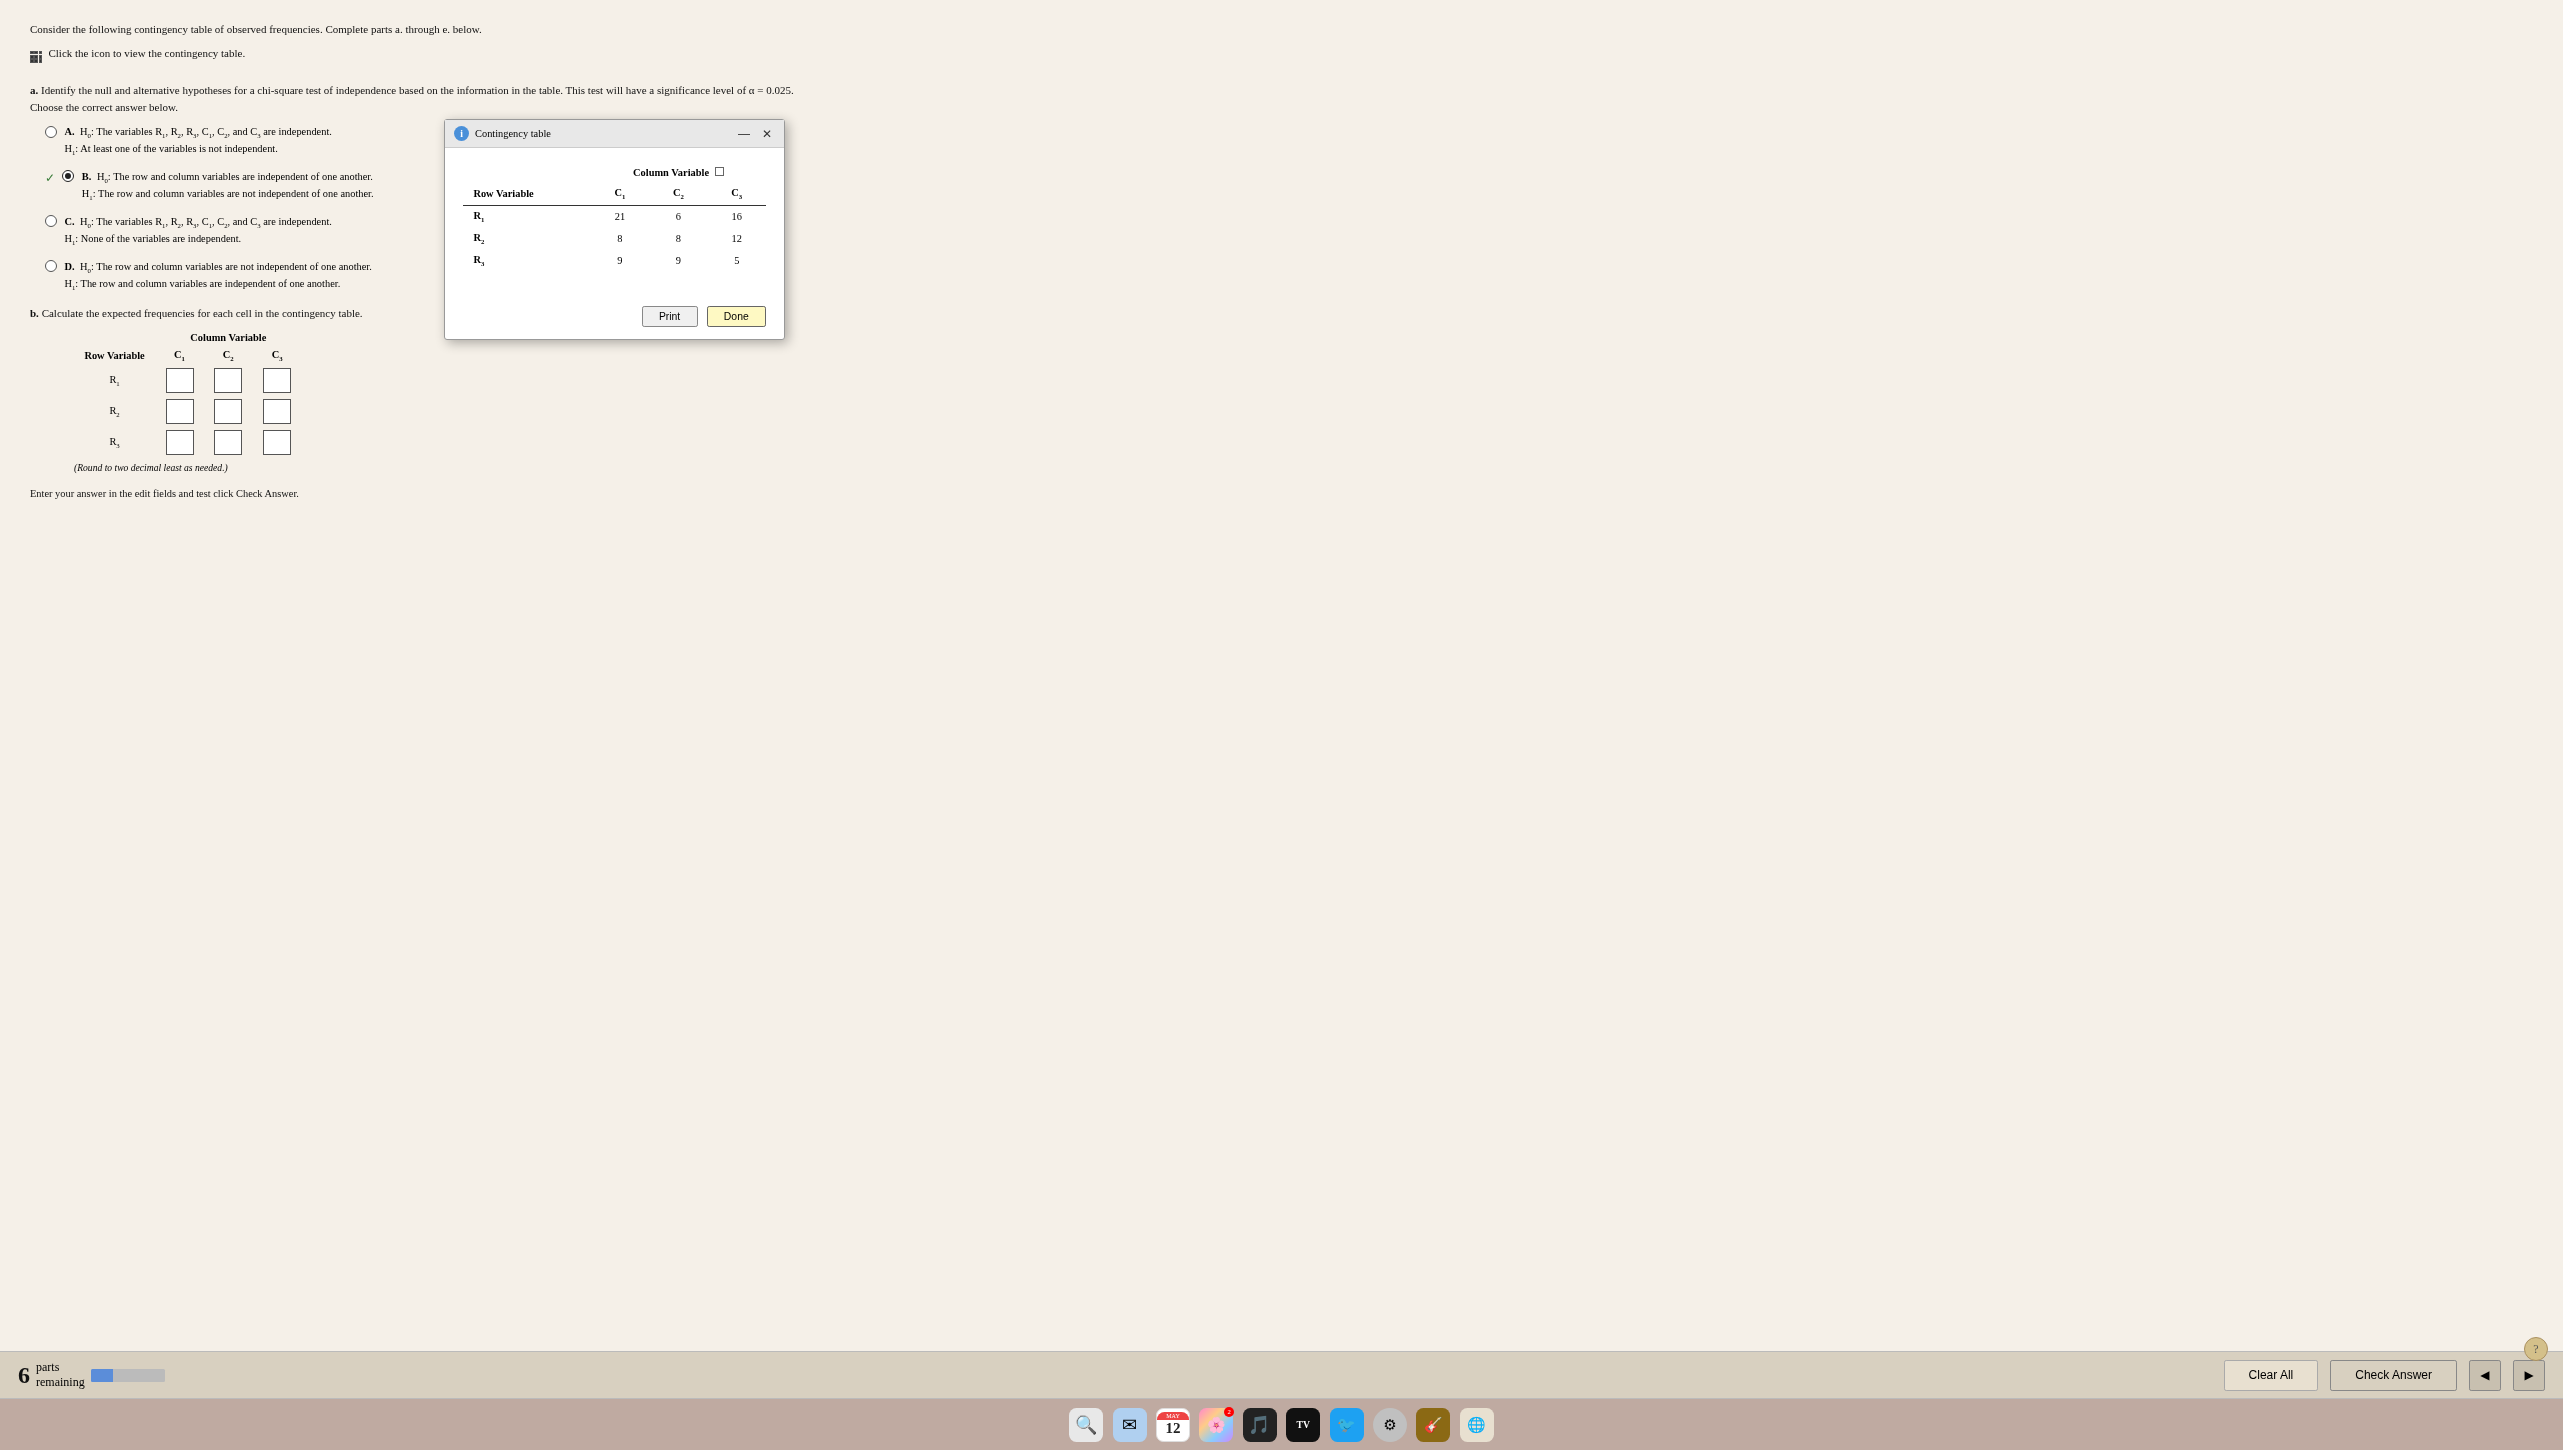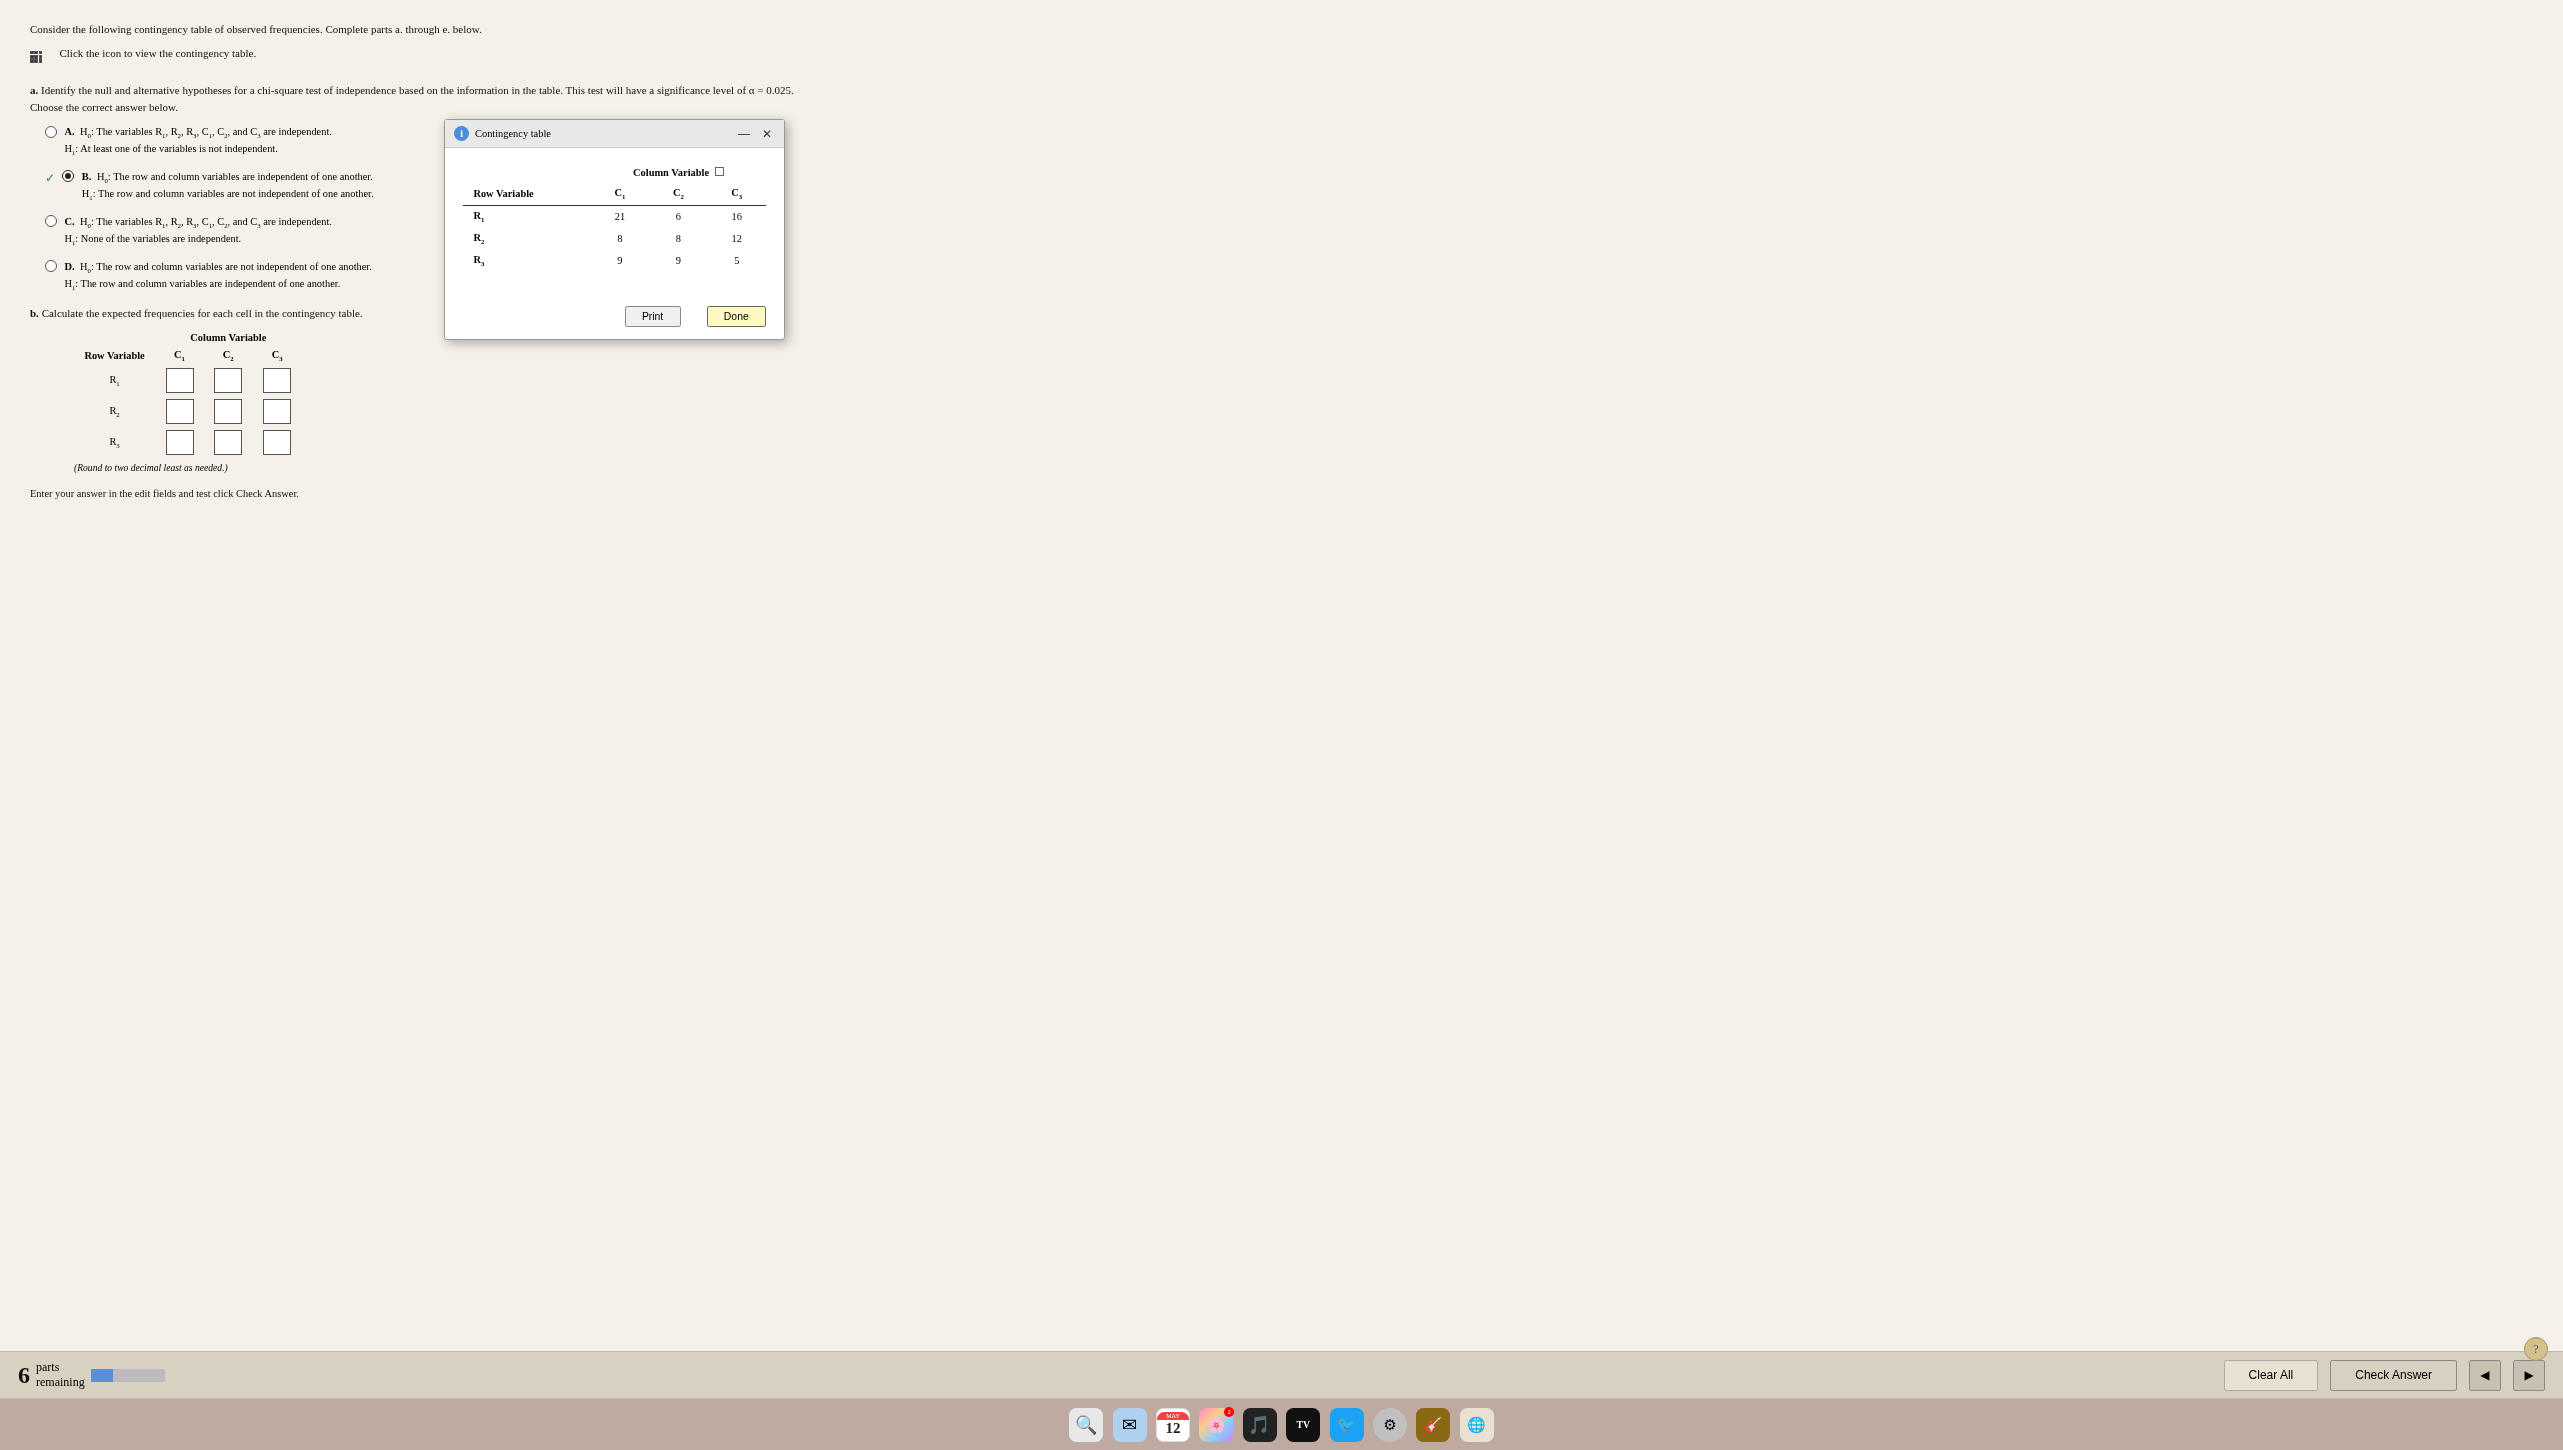"Click the icon to view" .click-icon-row { gap: 17px -> 6px }
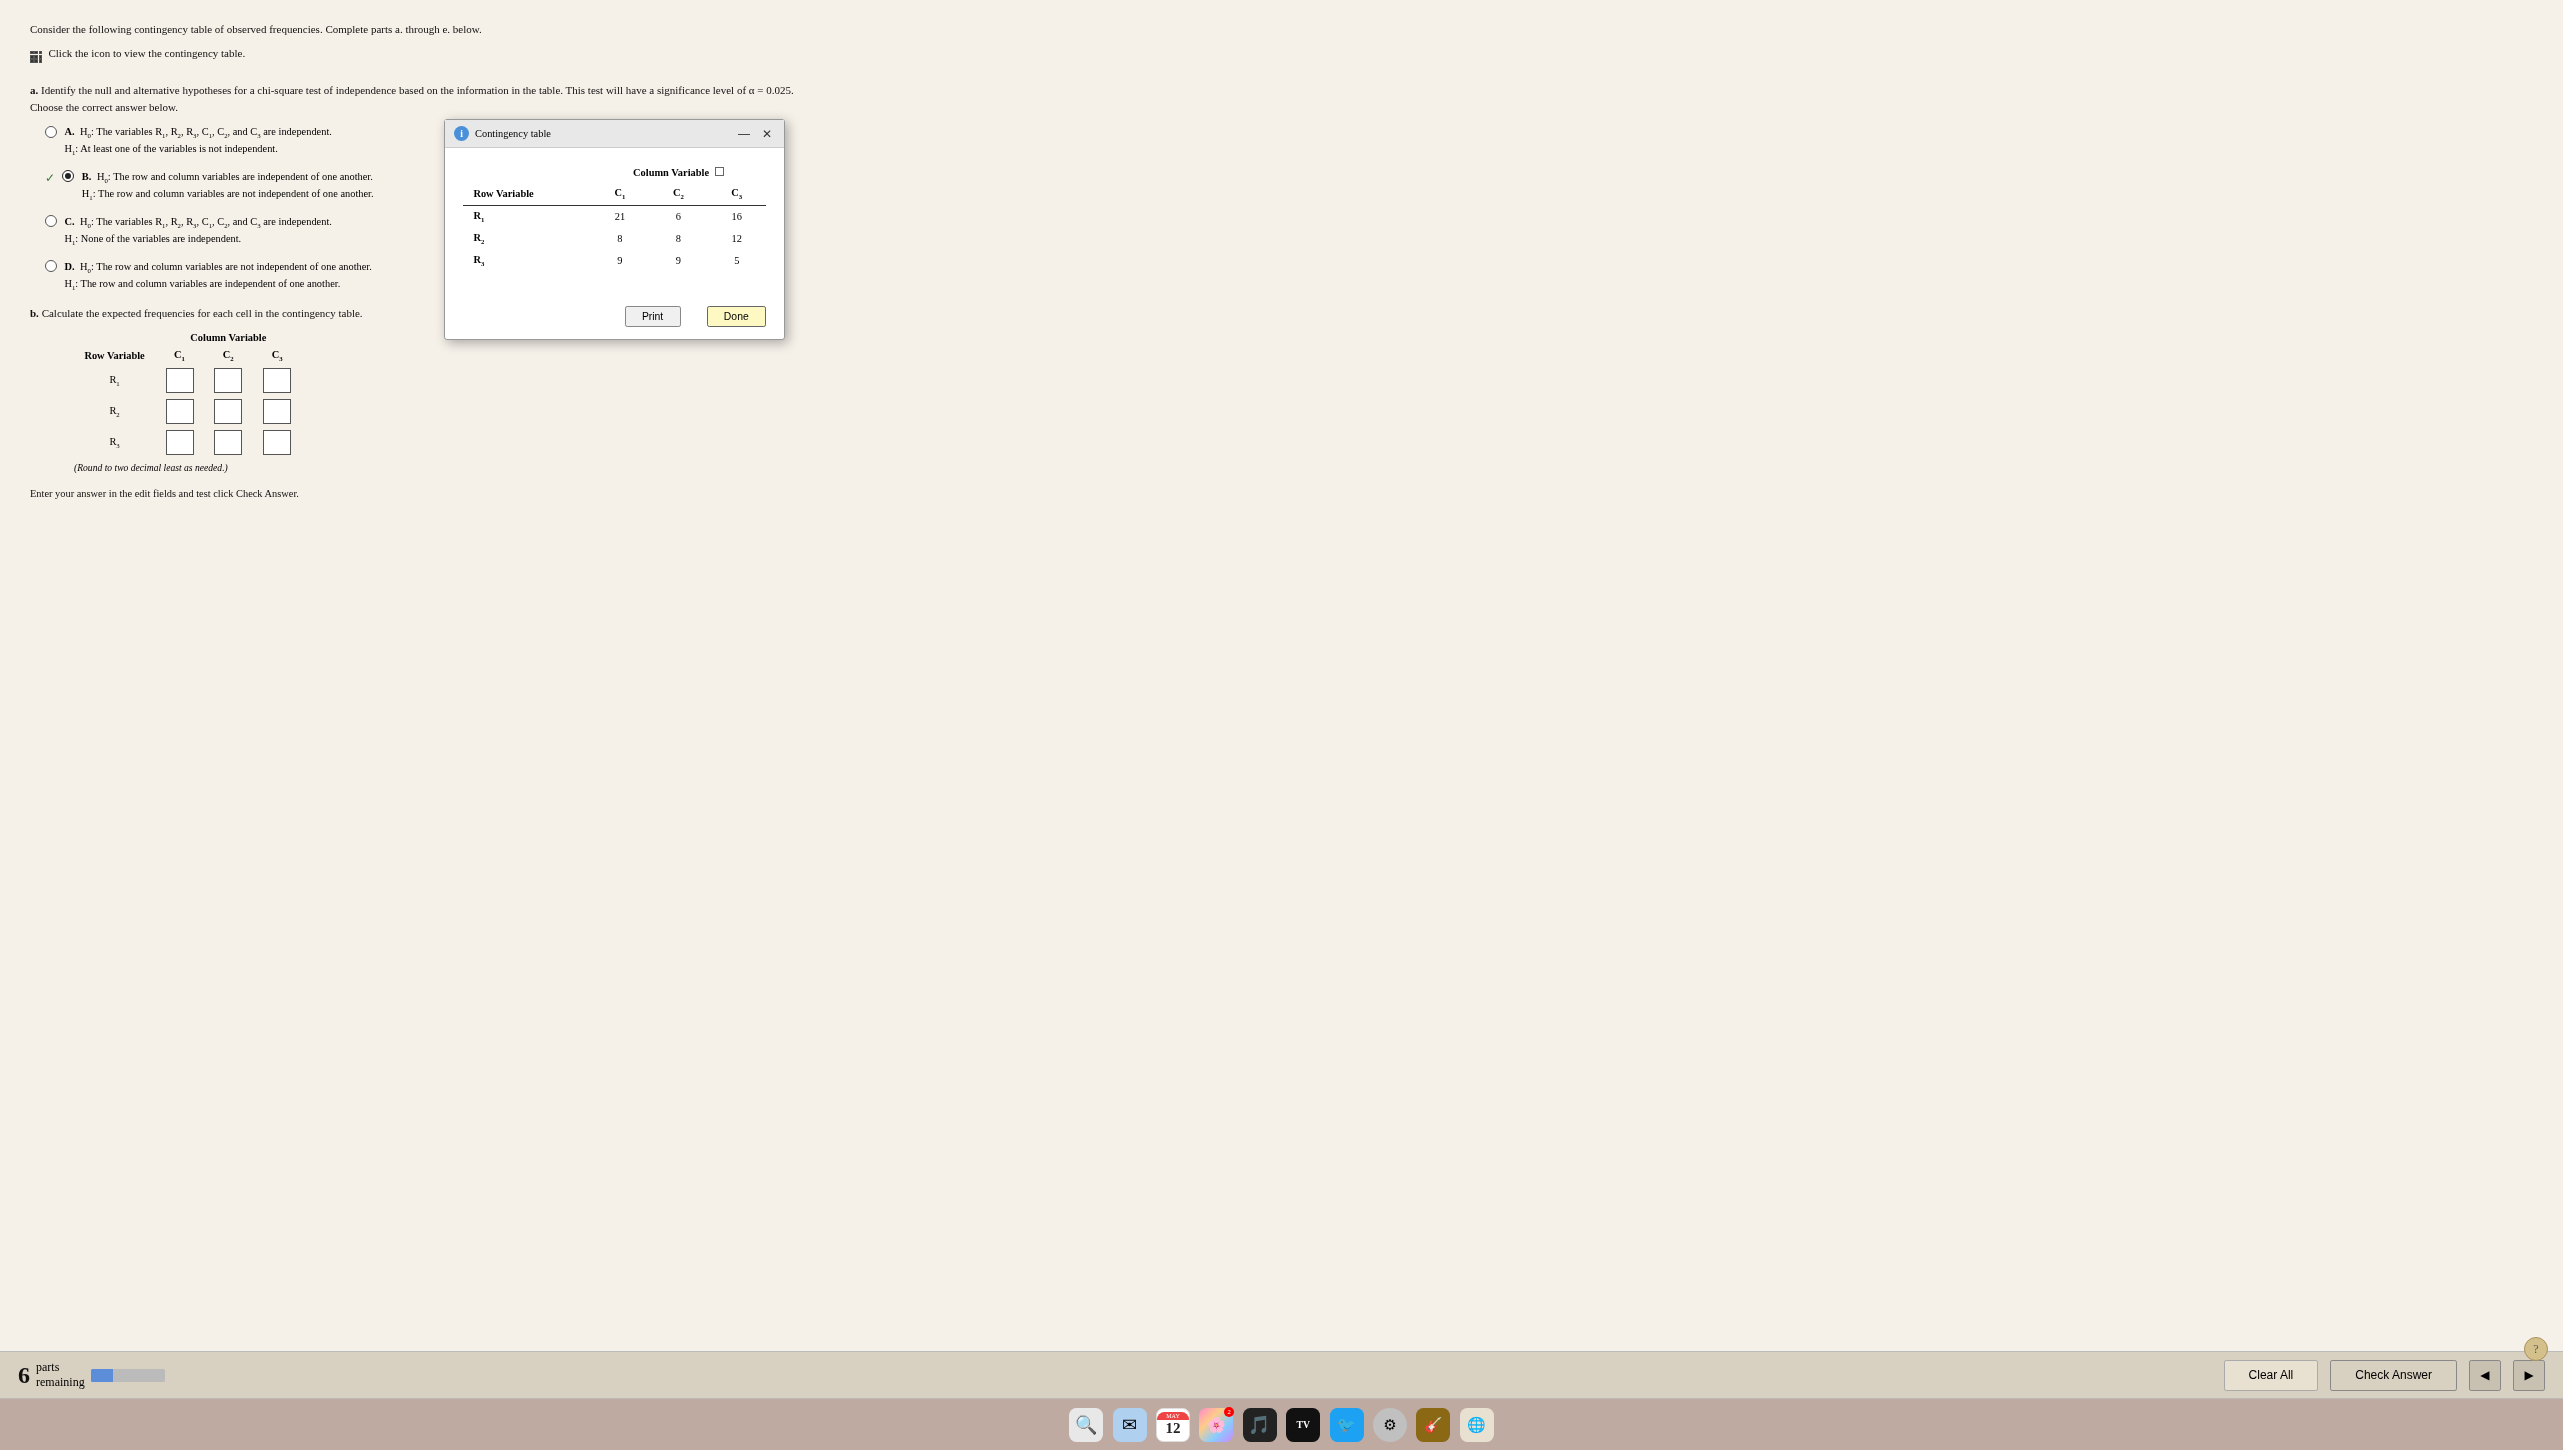"Print" .popup-footer { gap: 26px -> 9px }
